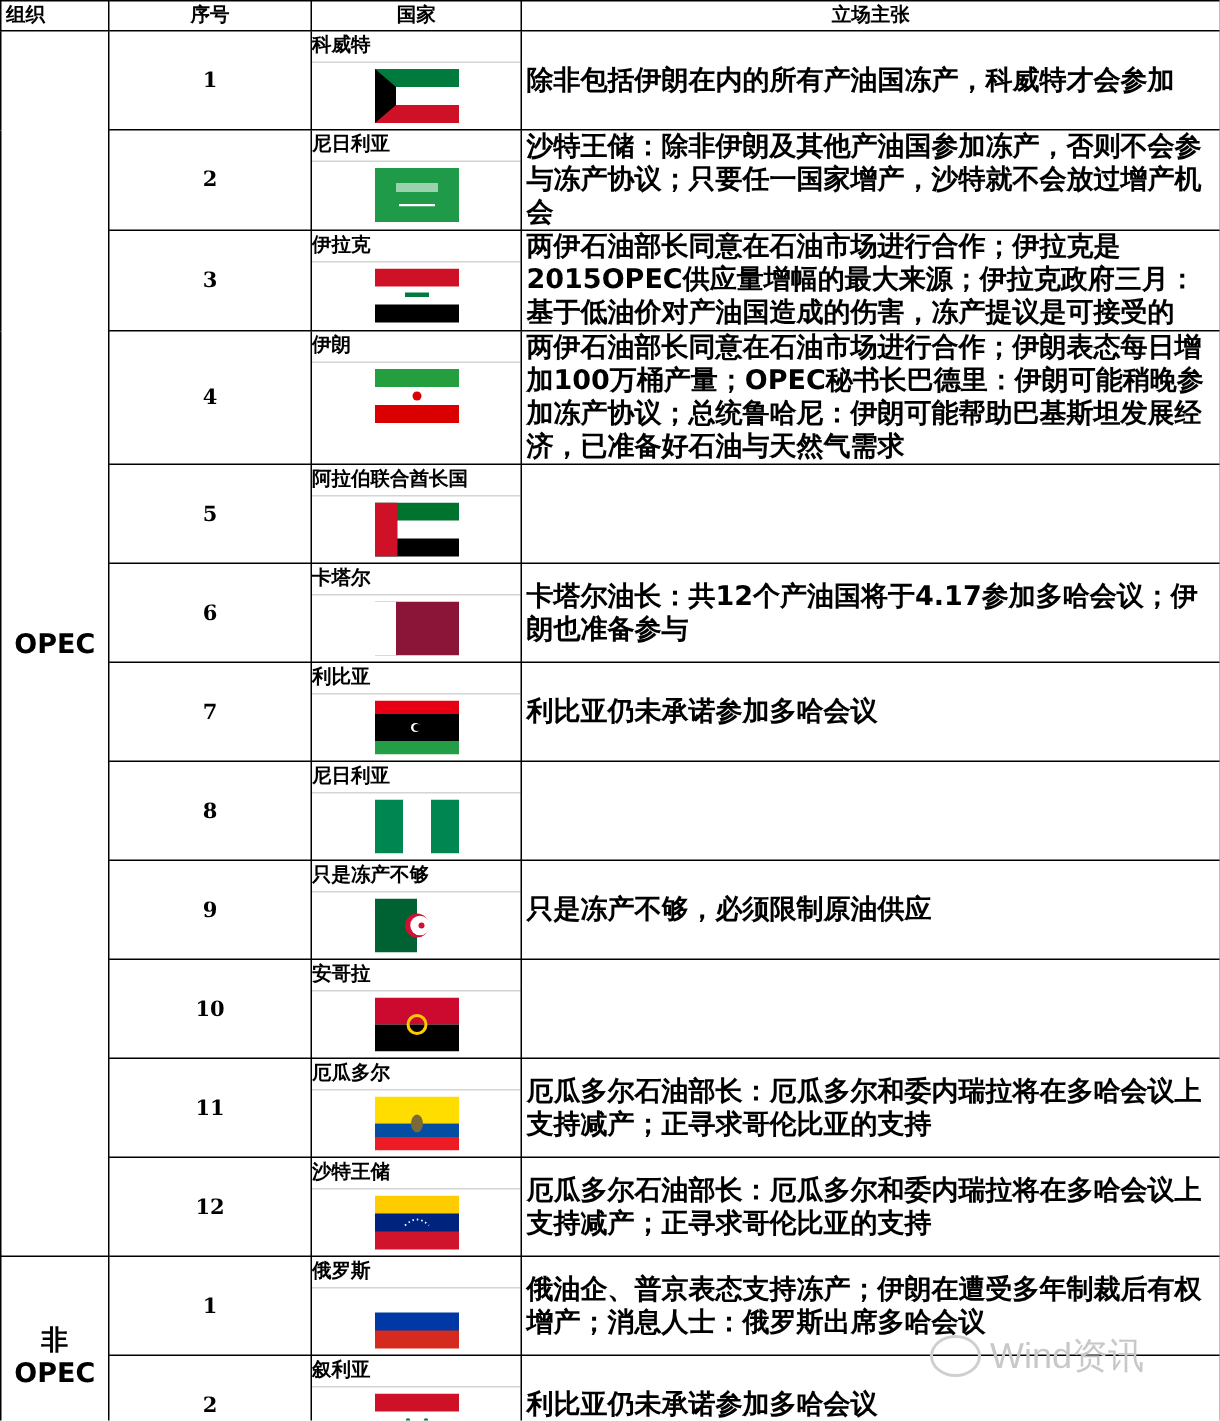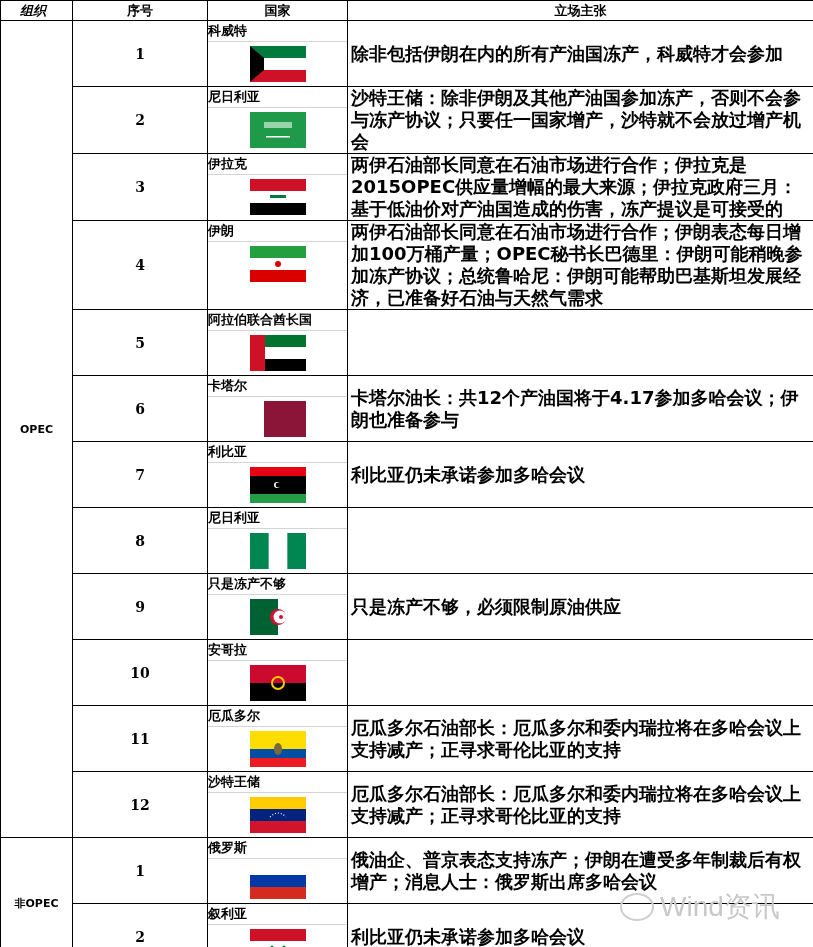"组织" th.org { font-style: italic -> none; padding-left: 19px -> 3px }
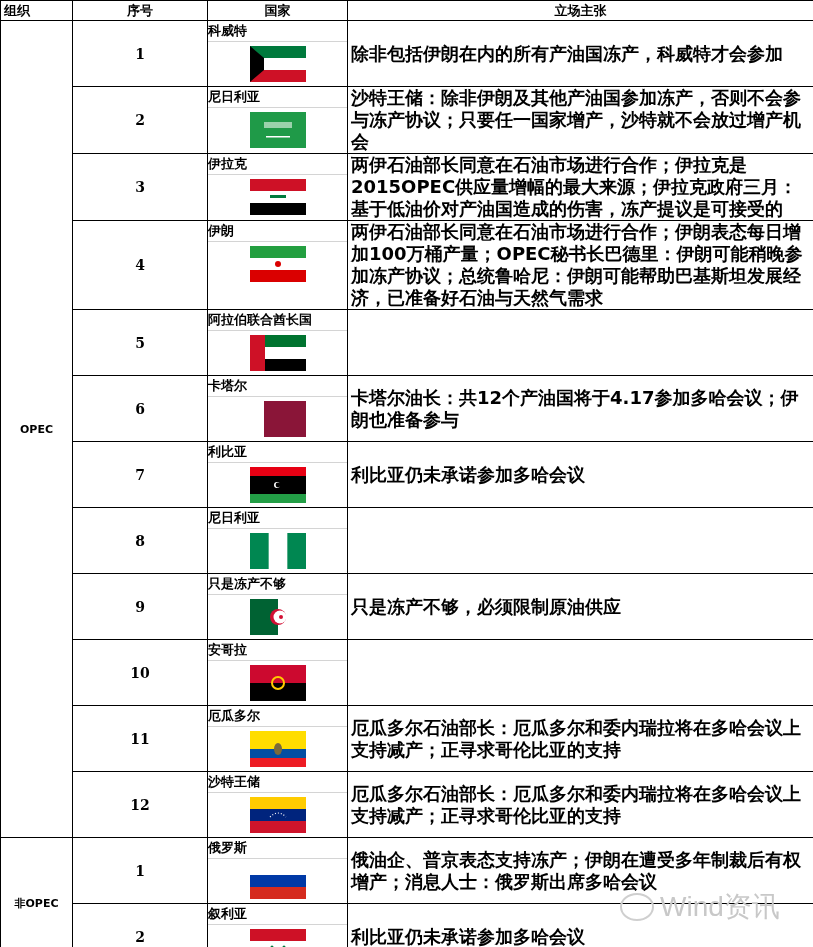"OPEC" td.org { font-size: 11px -> 18px }
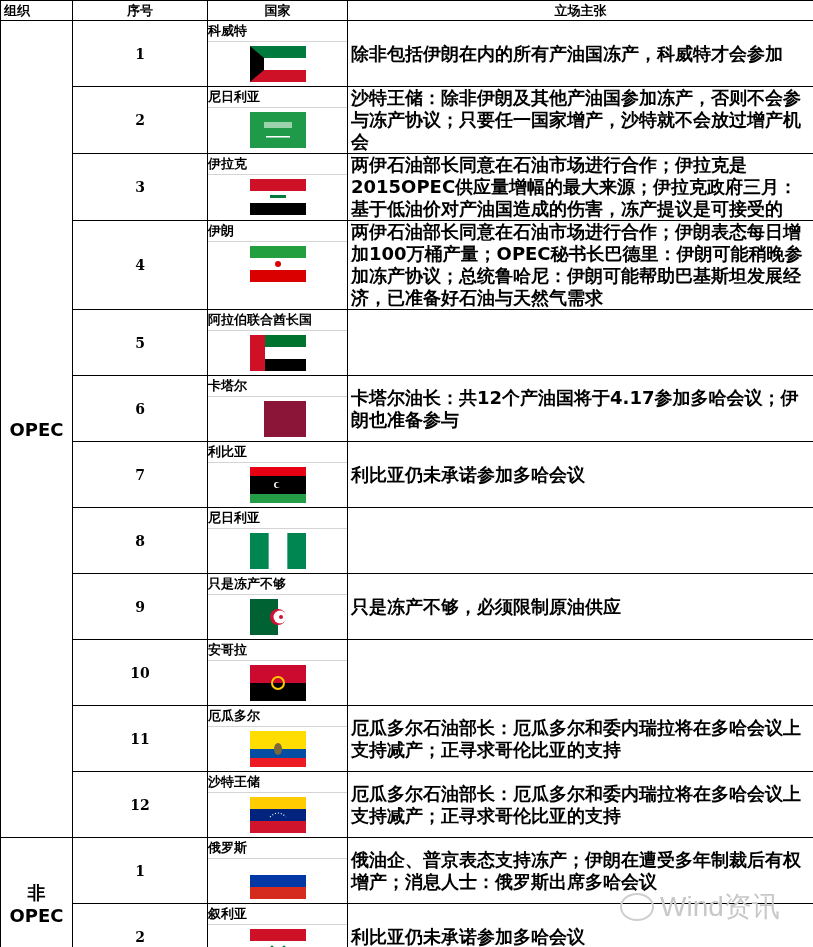"Wind资讯" .watermark { font-size: 28px -> 24px }
